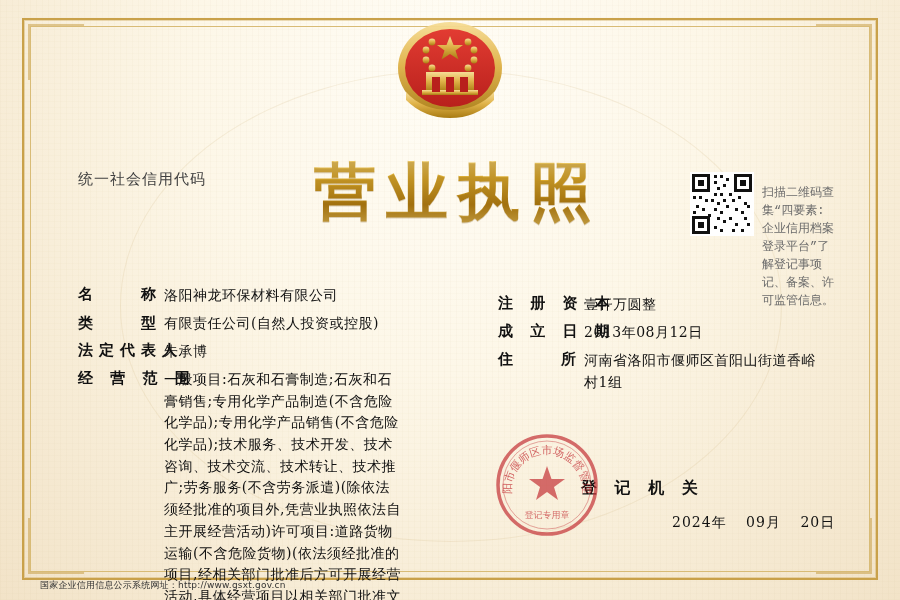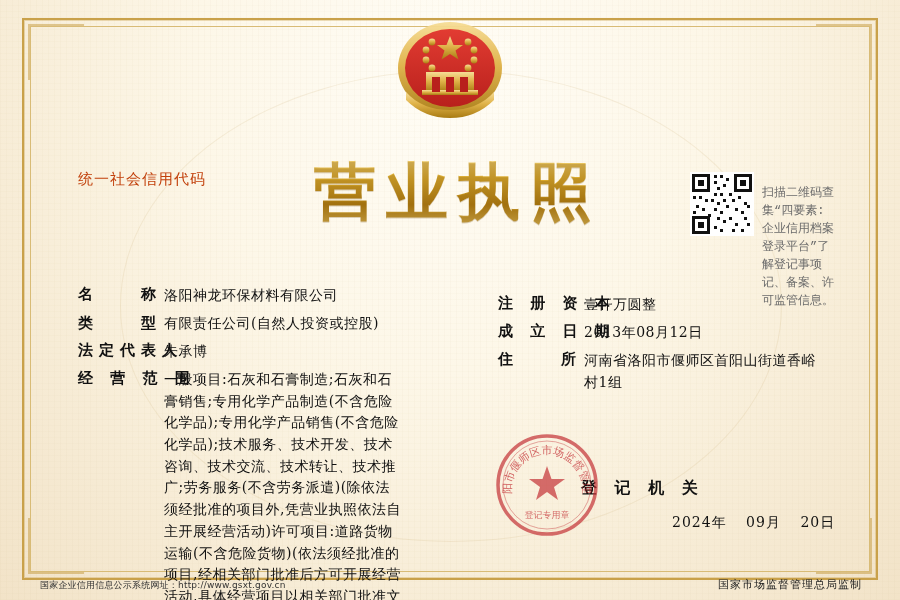"统一社会信用代码" .credit { color: #c2410c -> #404040 }
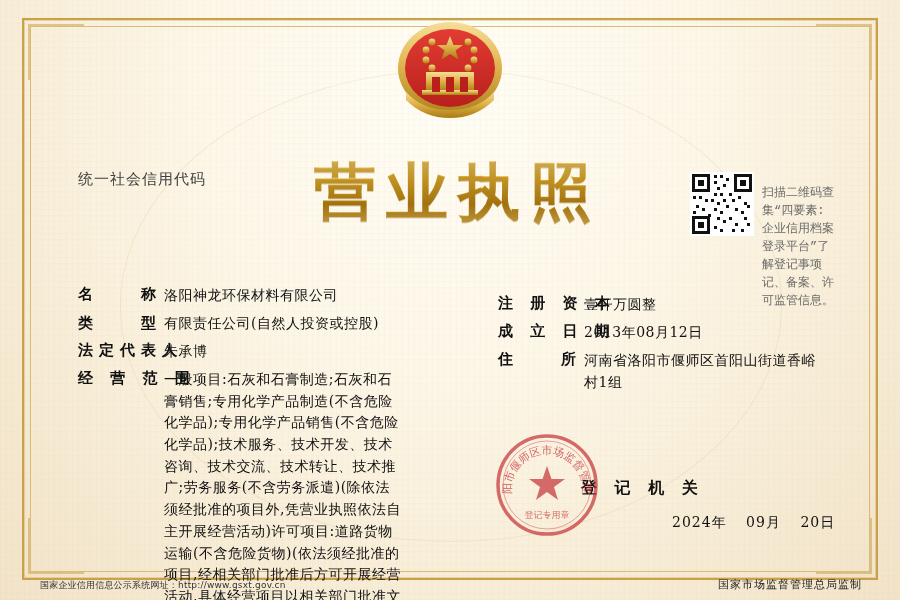"国家市场监督管理总局监制" div.footer-right { html: <div>国家市场监督管理总局监制</div> -> none }
